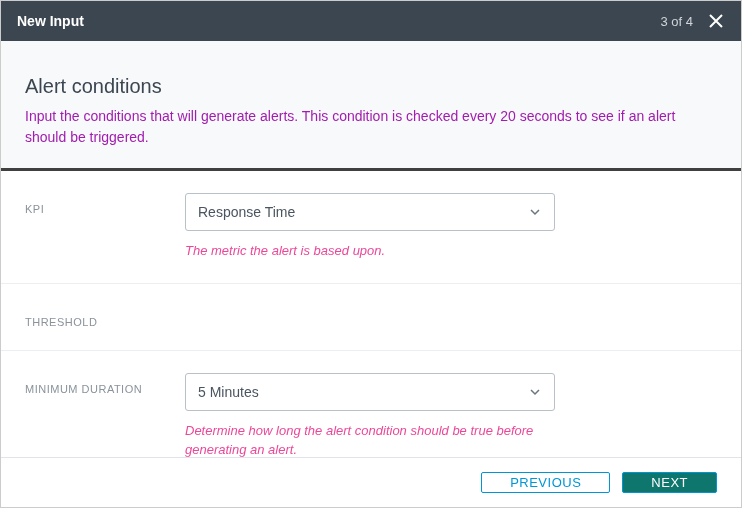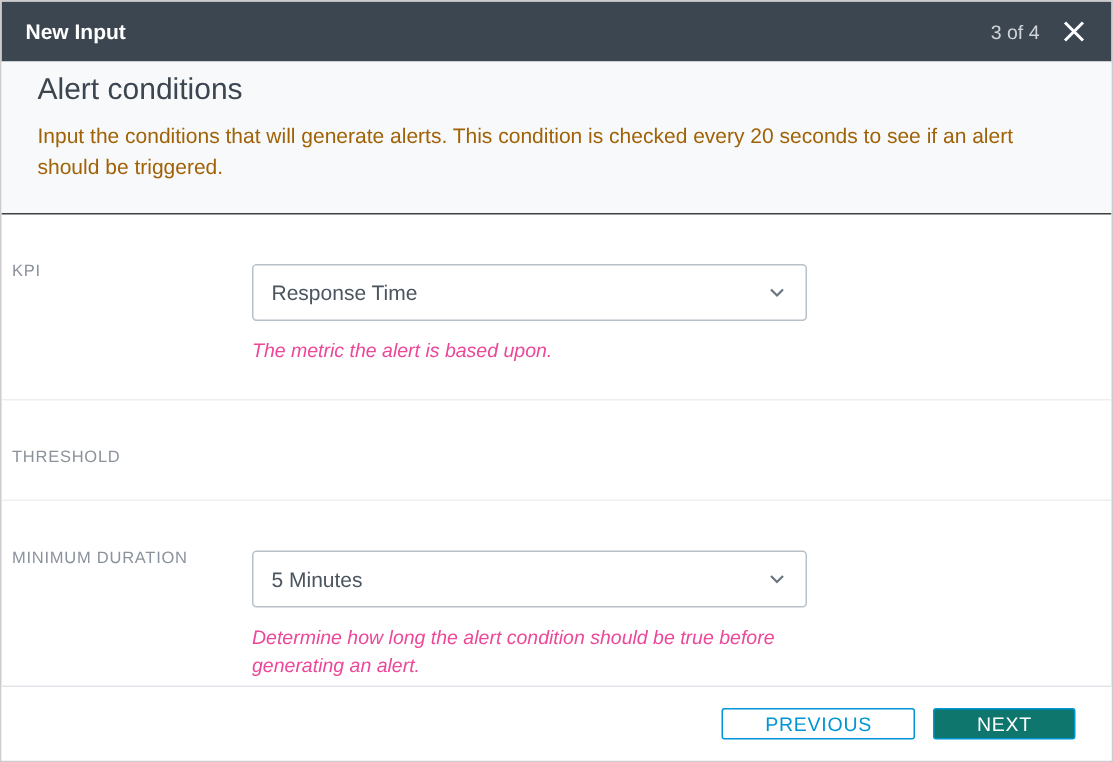"Alert conditions" .subheader { border-bottom: 1px solid #404040 -> 3px solid #404040; padding: 8px 24px 20px -> 34px 24px 20px }
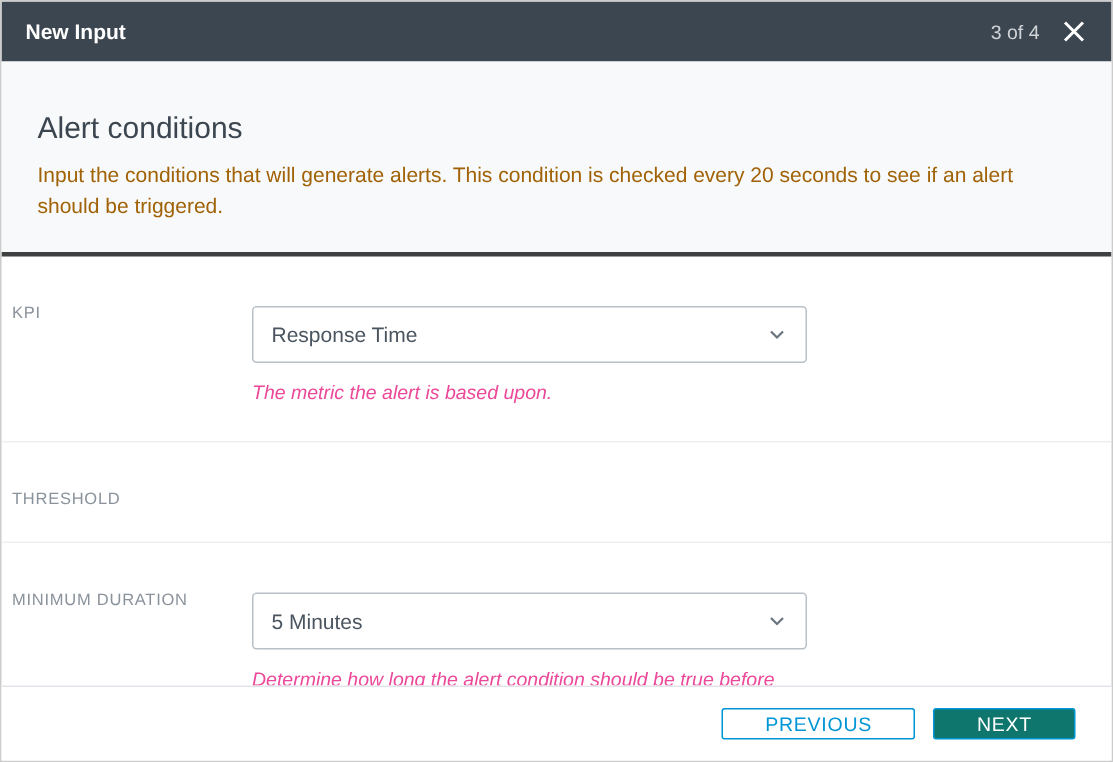"Input the conditions that will" .subheader-desc { color: #a16207 -> #a21caf }
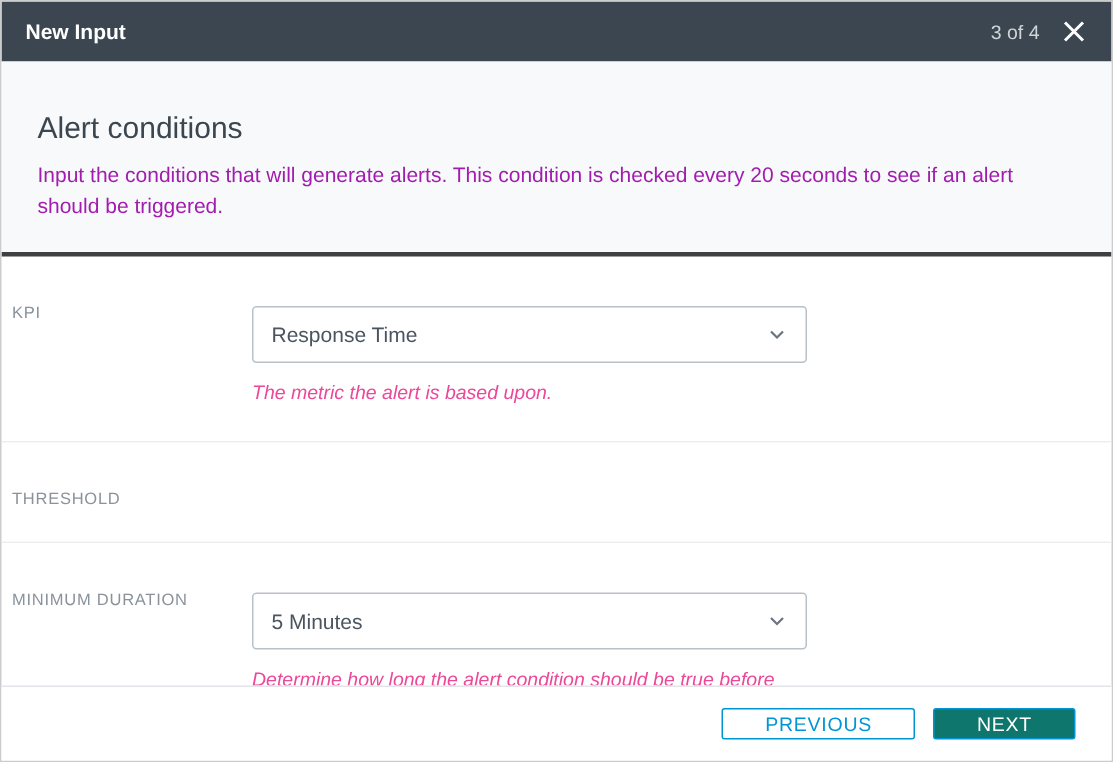"KPI" .form-row { padding: 22px 7px -> 22px 24px }
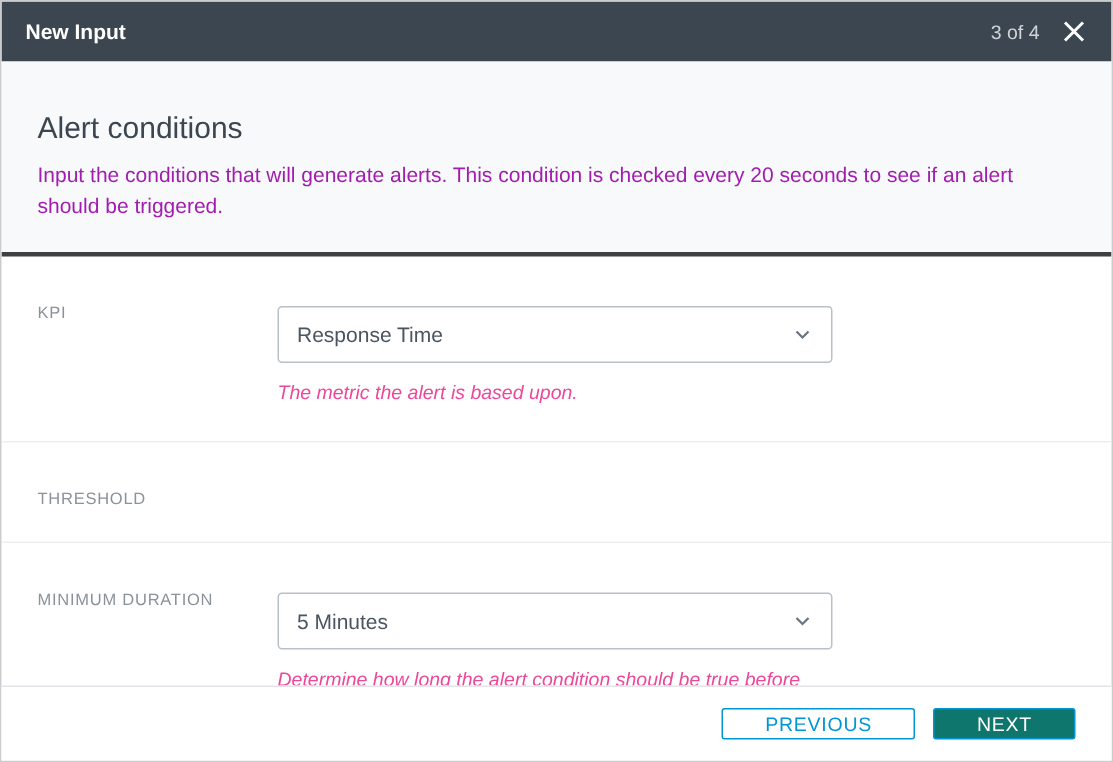"Response Time" .select-box, .text-input { margin-top: 11px -> none }
